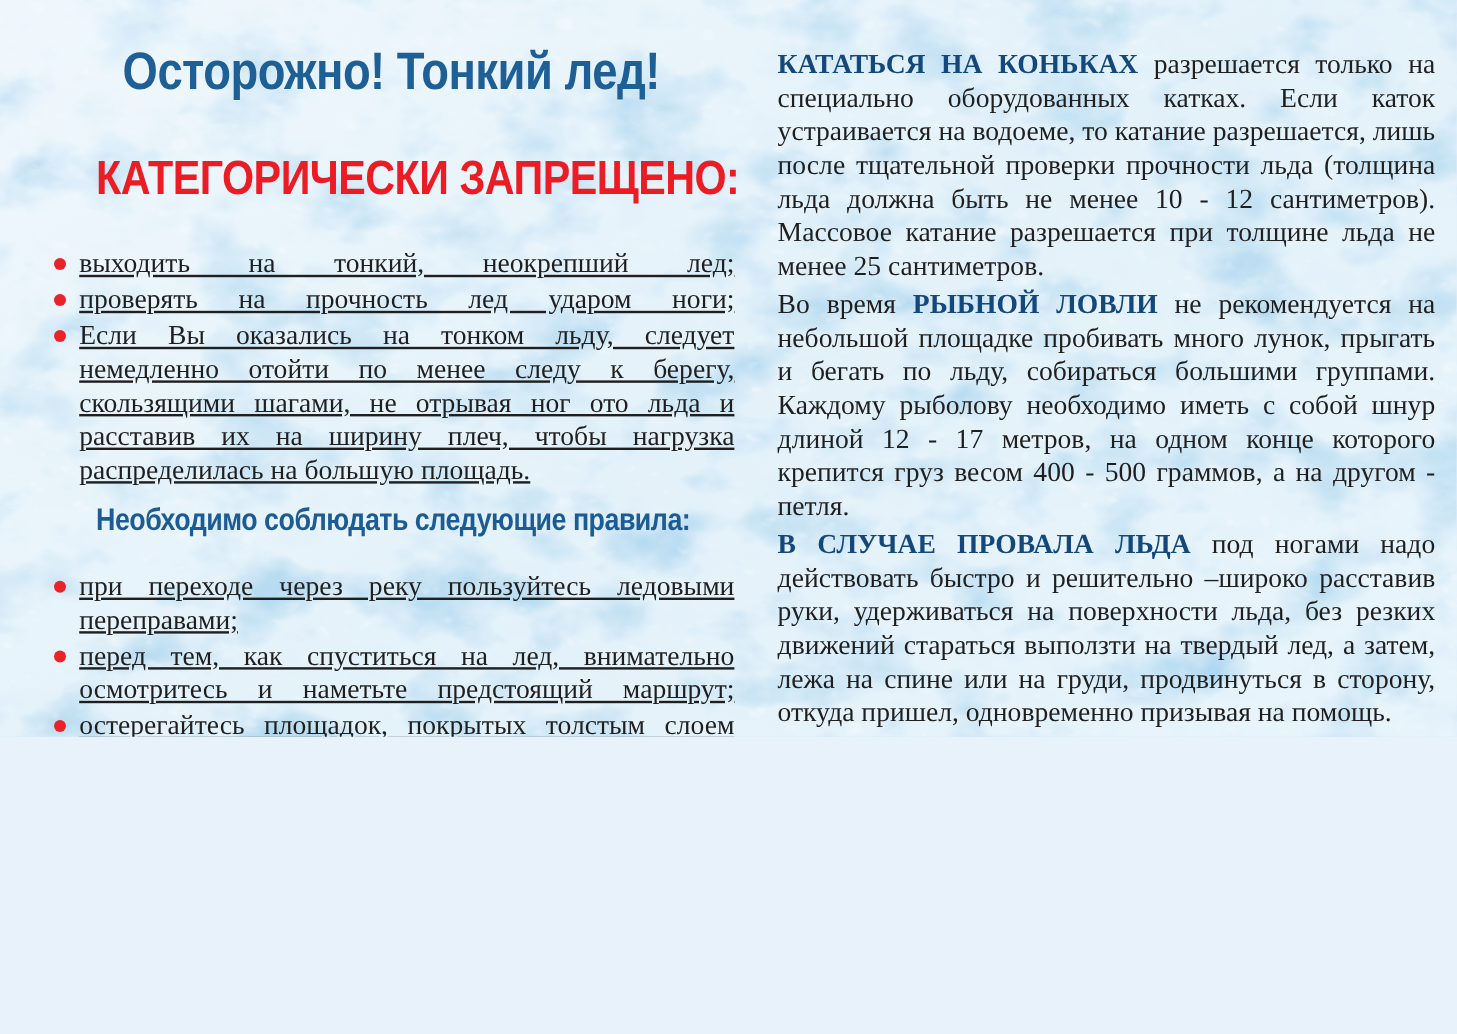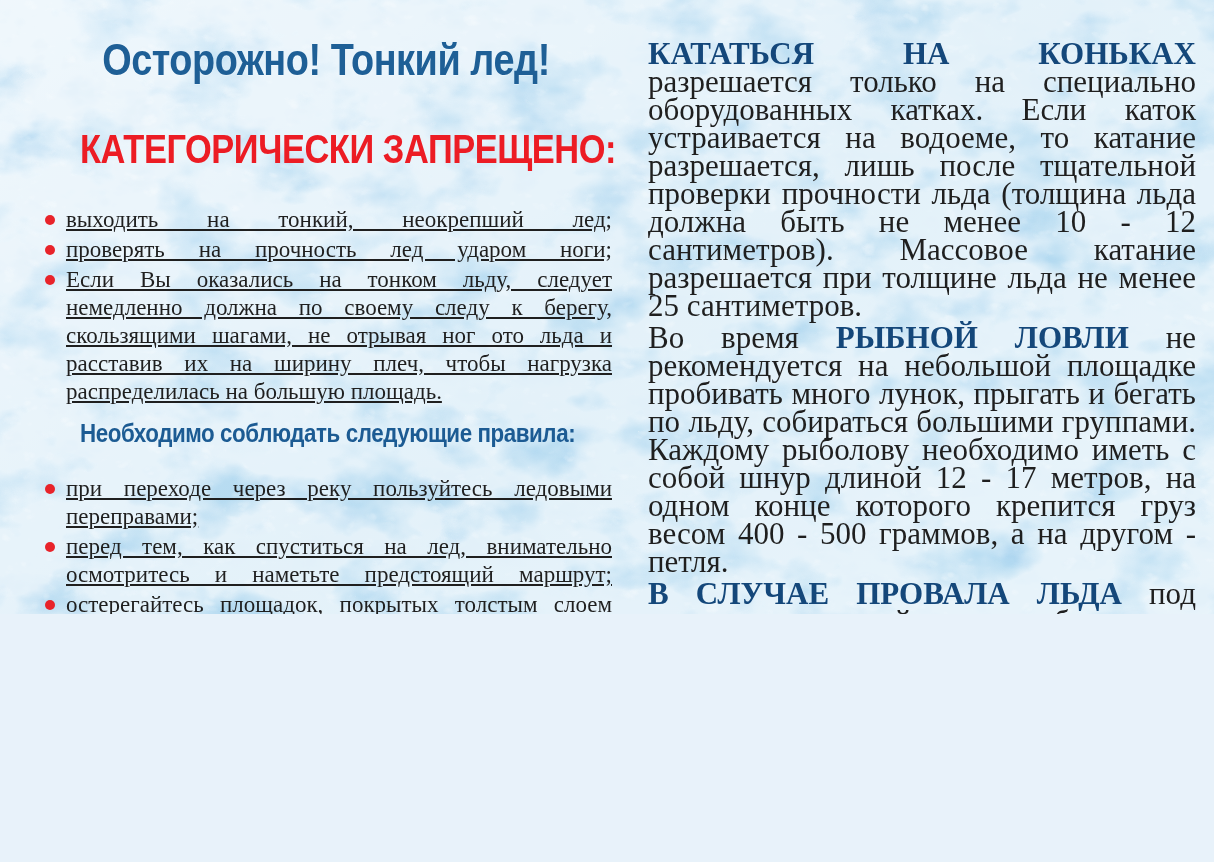"КАТАТЬСЯ НА КОНЬКАХ разрешается только" .para { font-size: 31px -> 23px }
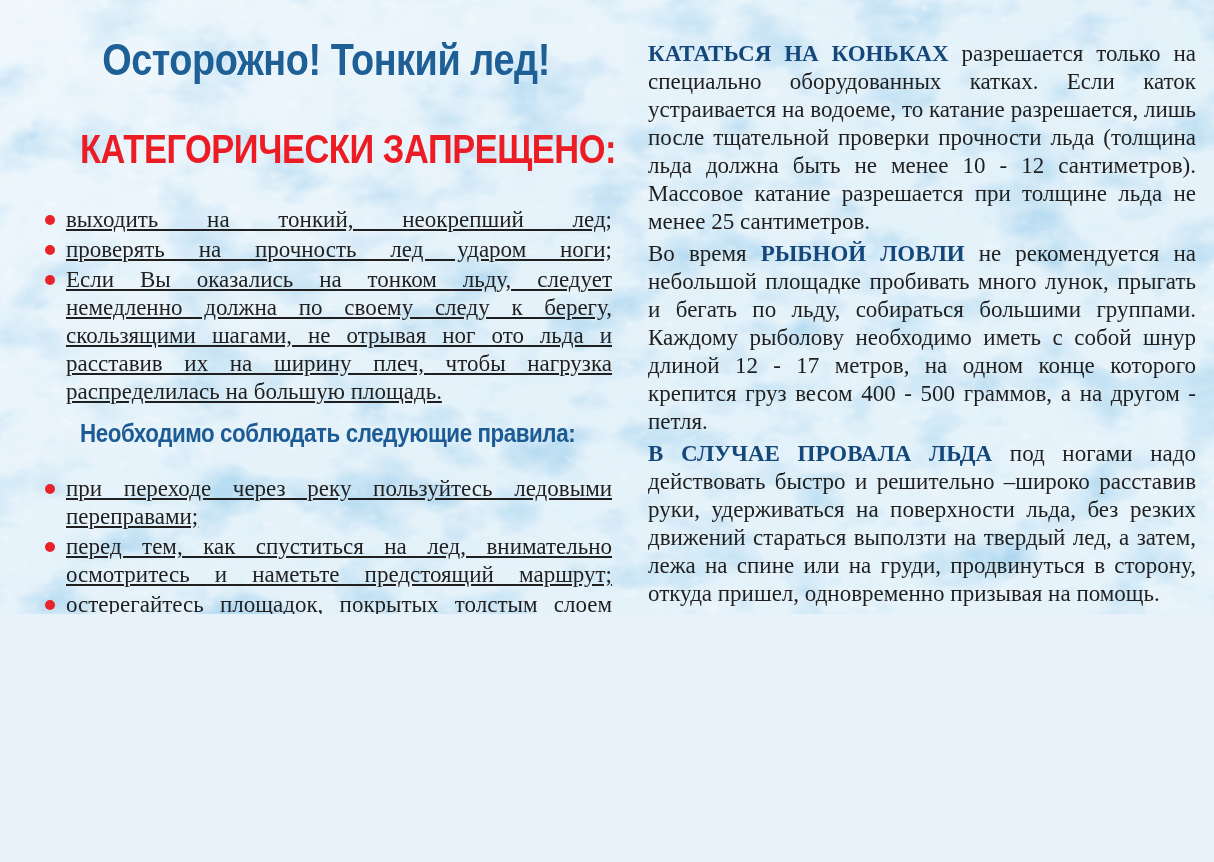"Если Вы оказались на тонком" span.seg { text: должна по своему -> отойти по менее }
